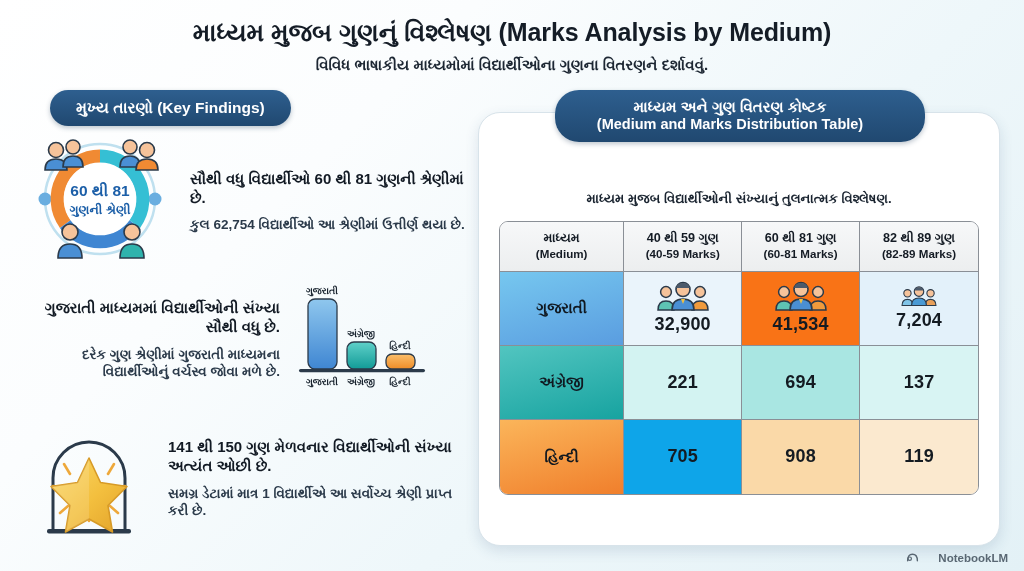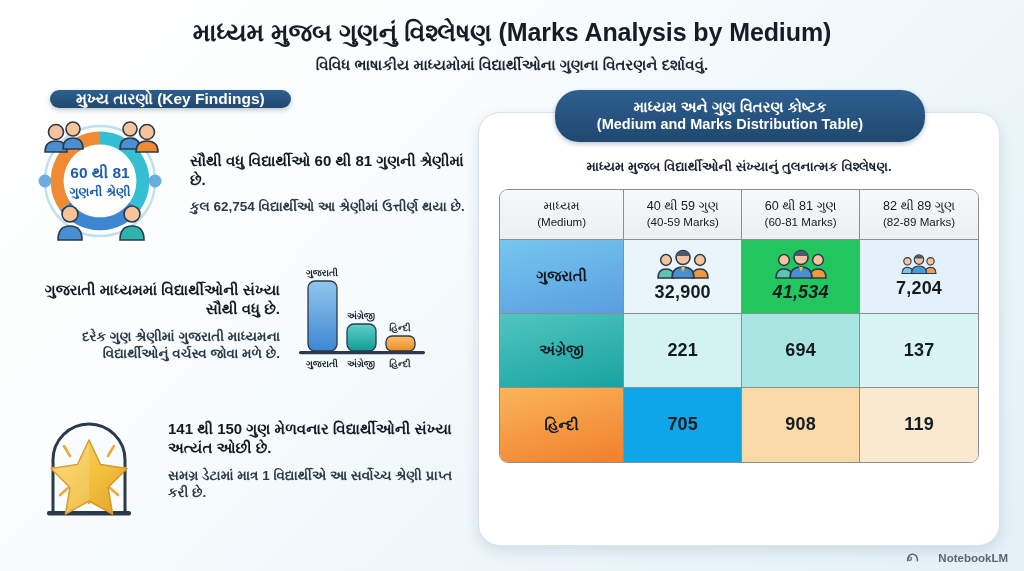"મુખ્ય તારણો (Key Findings)" .pill-key { padding: 0 26px -> 9px 26px }
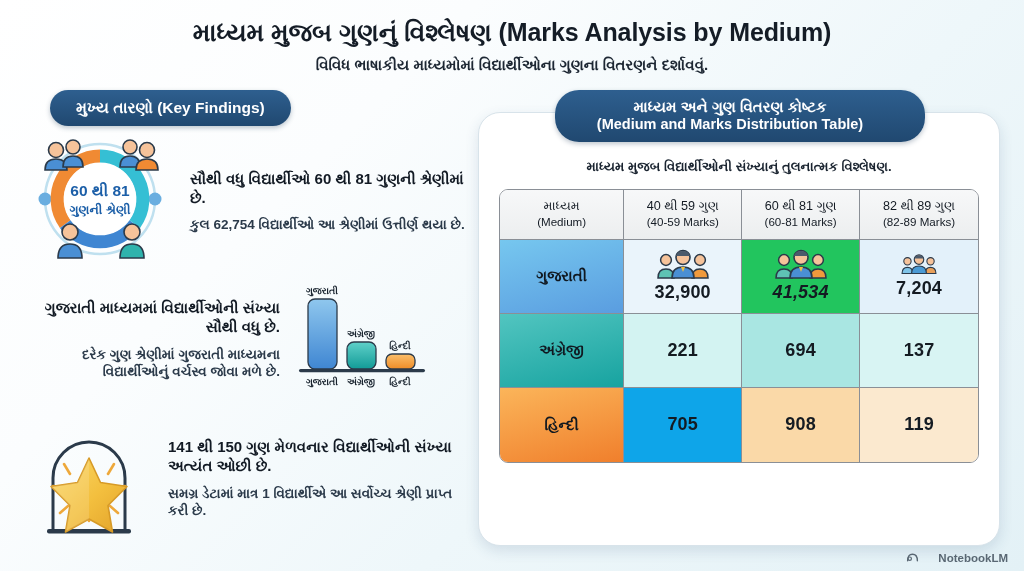"માધ્યમ મુજબ વિદ્યાર્થીઓની સંખ્યાનું" .panel-caption { margin-top: none -> 32px }
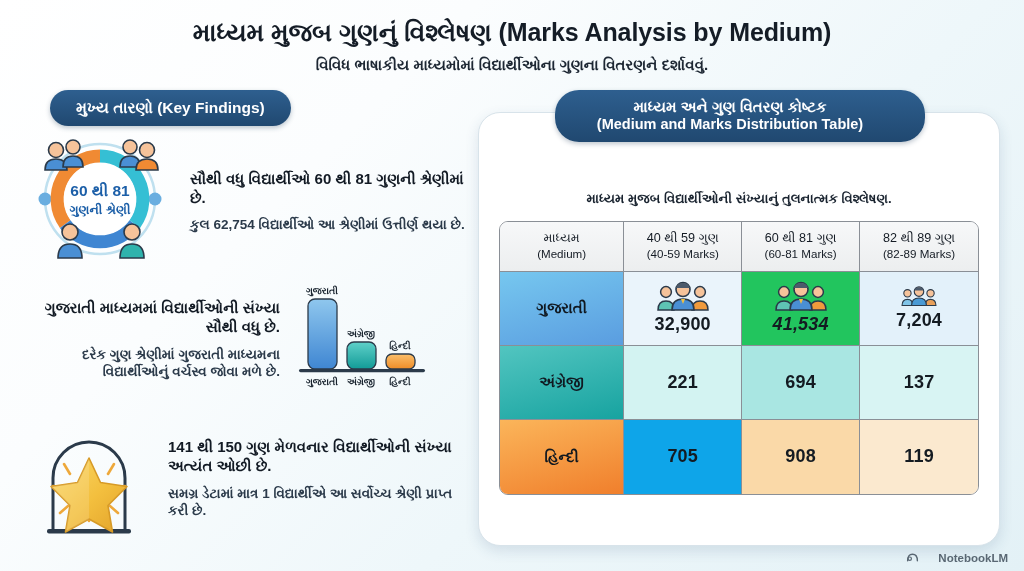"માધ્યમ" thead th { font-weight: normal -> bold }
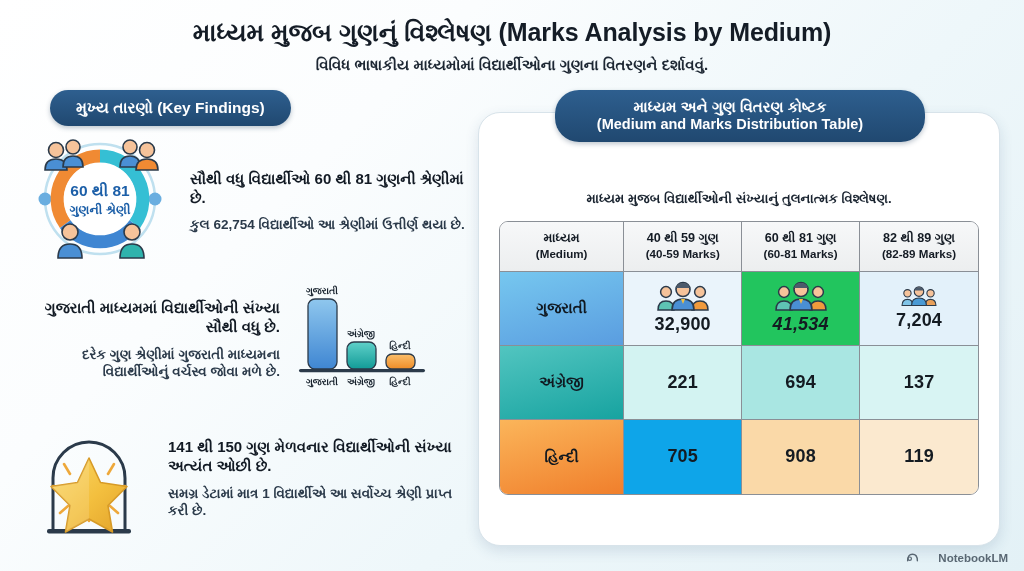"41,534" .guj-b { background: #22c55e -> #f97316; font-style: italic -> none }
